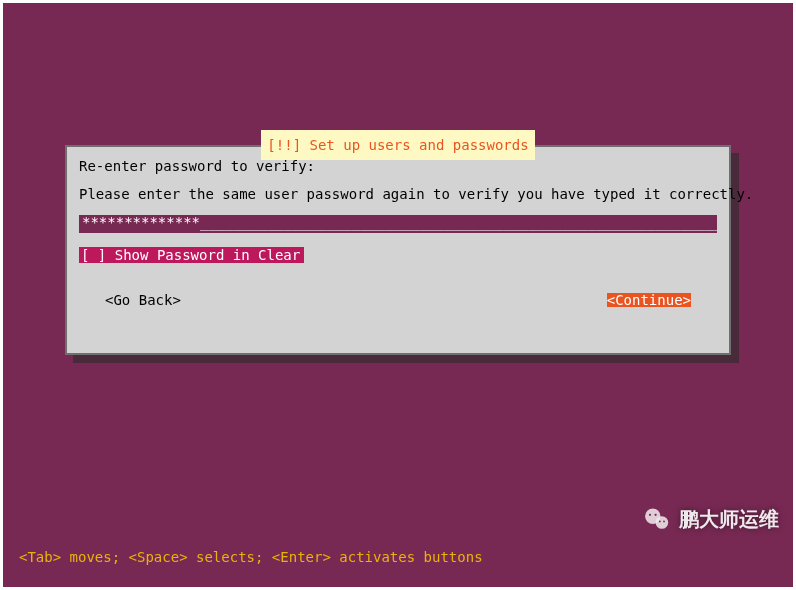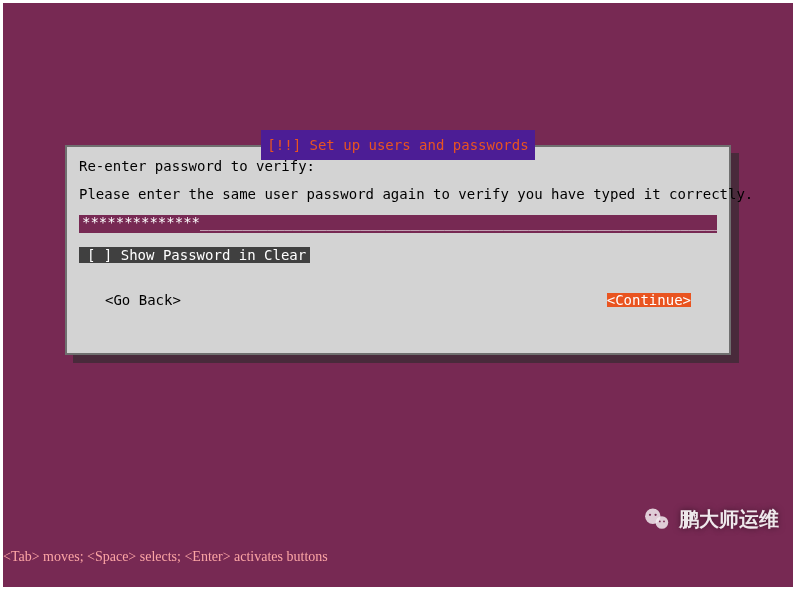"[!!] Set up users and" .title-text { background: #4c1d95 -> #fef9c3 }
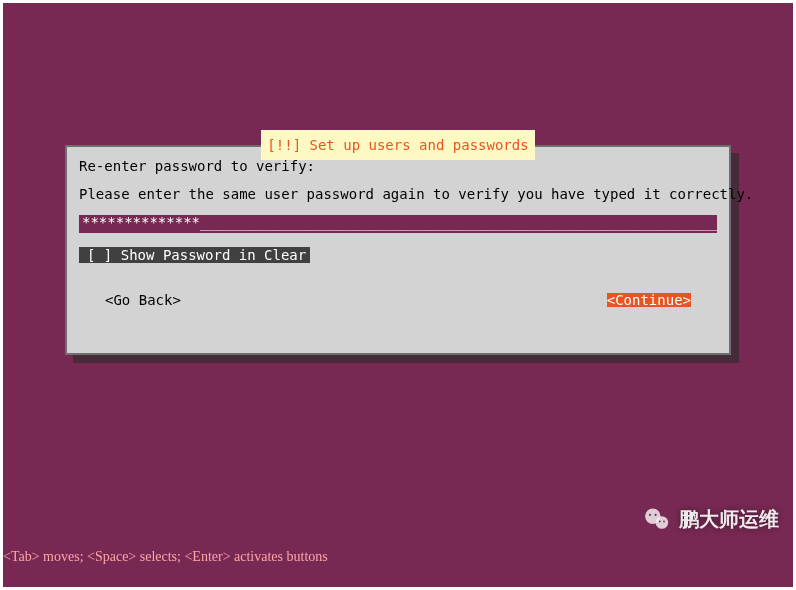"[ ] Show Password in" .checkbox-row { background: #404040 -> #be185d; padding: 1px 4px 1px 8px -> 1px 4px 1px 2px }
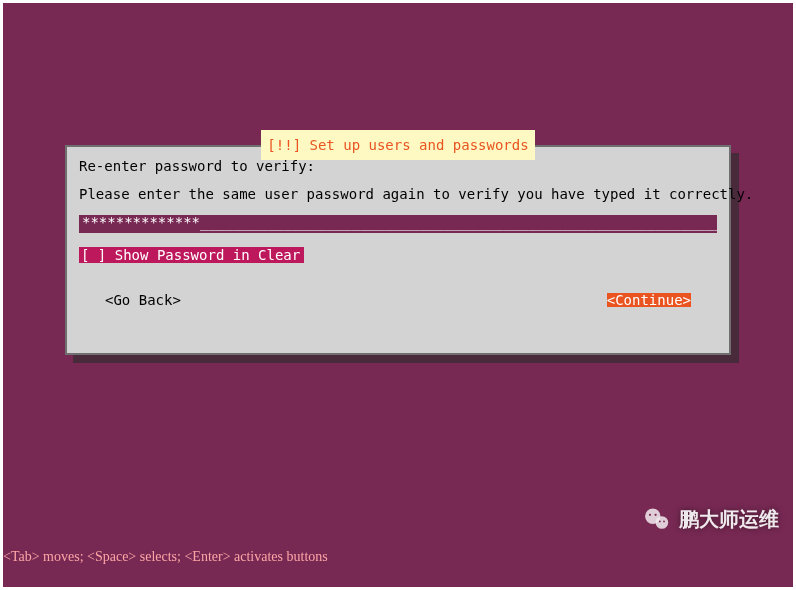"<Tab> moves; <Space> selects; <Enter>" .statusbar { color: #fca5a5 -> #eab308; font-family: Liberation Serif, serif -> none; padding-left: 0 -> 16px }
